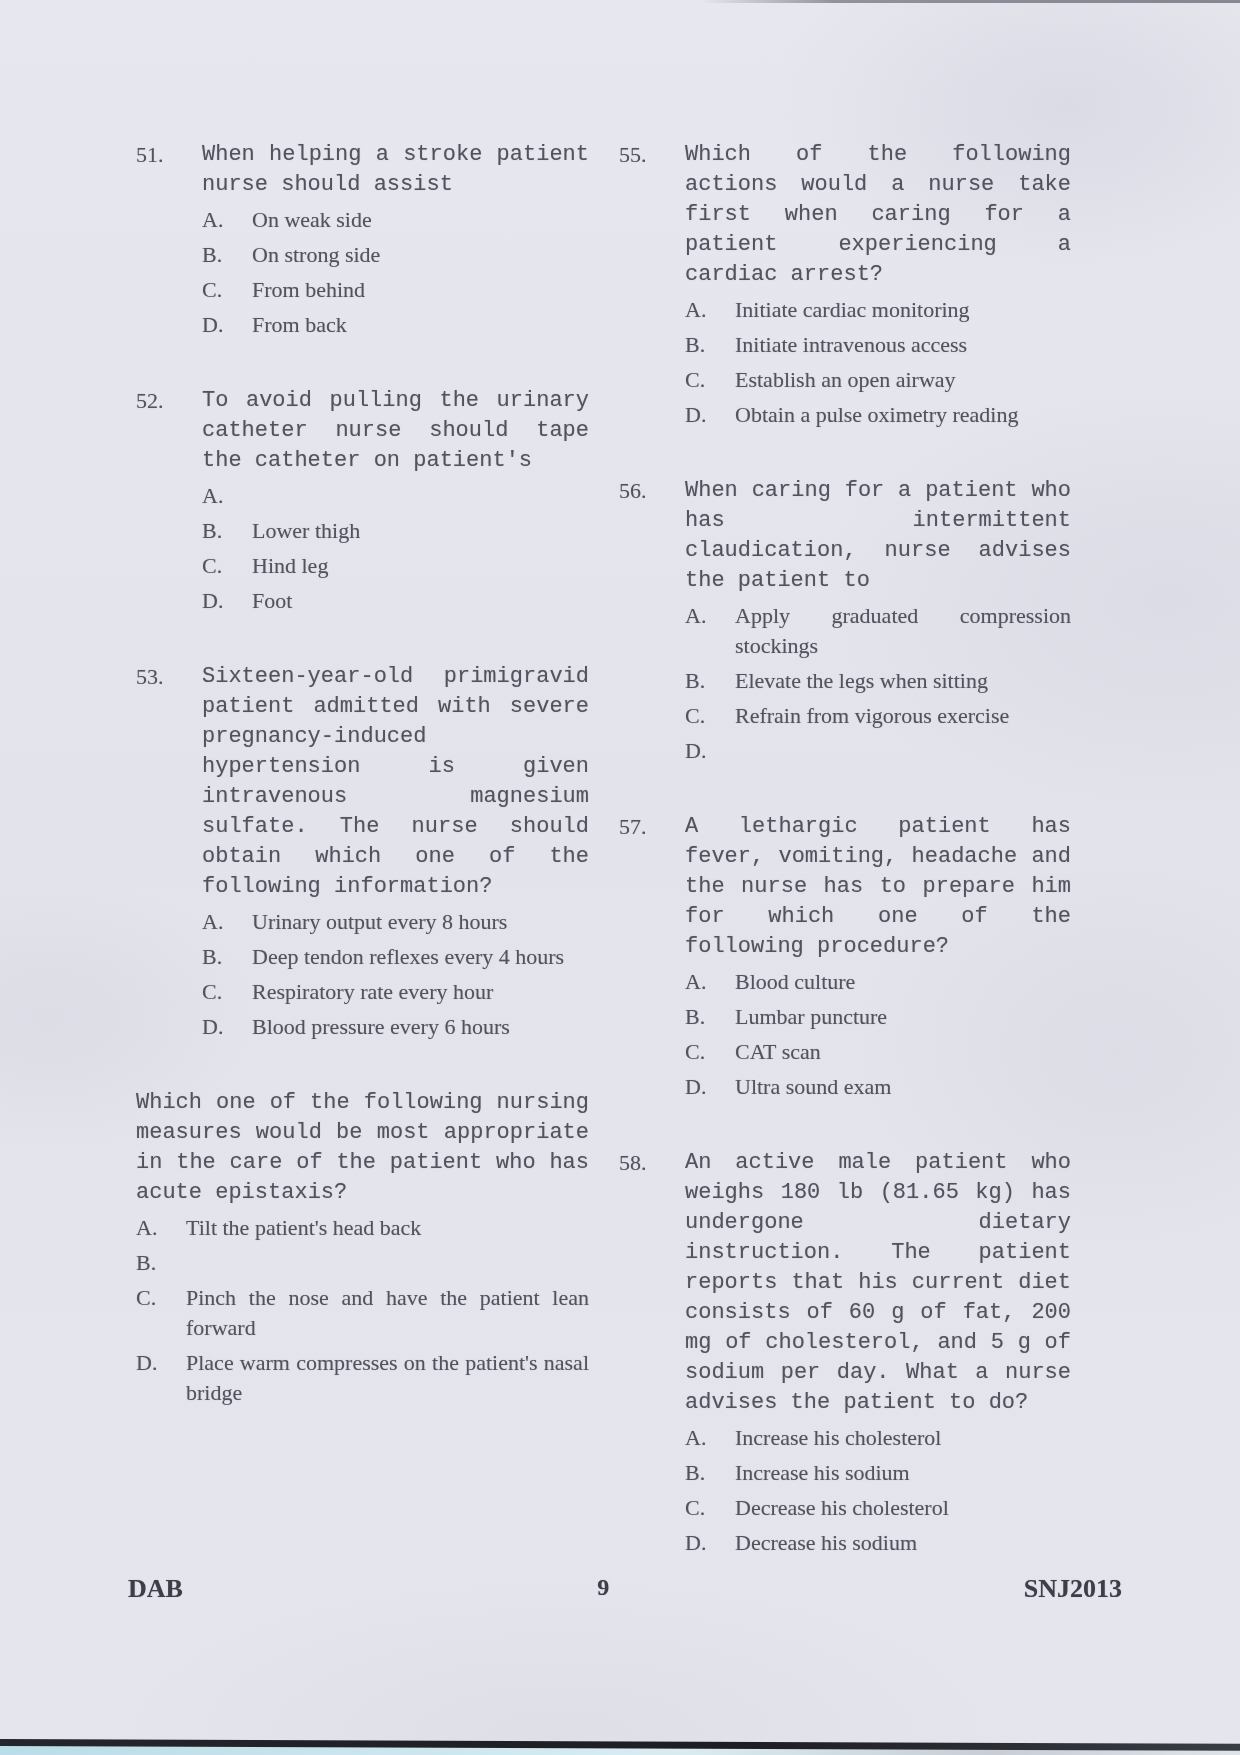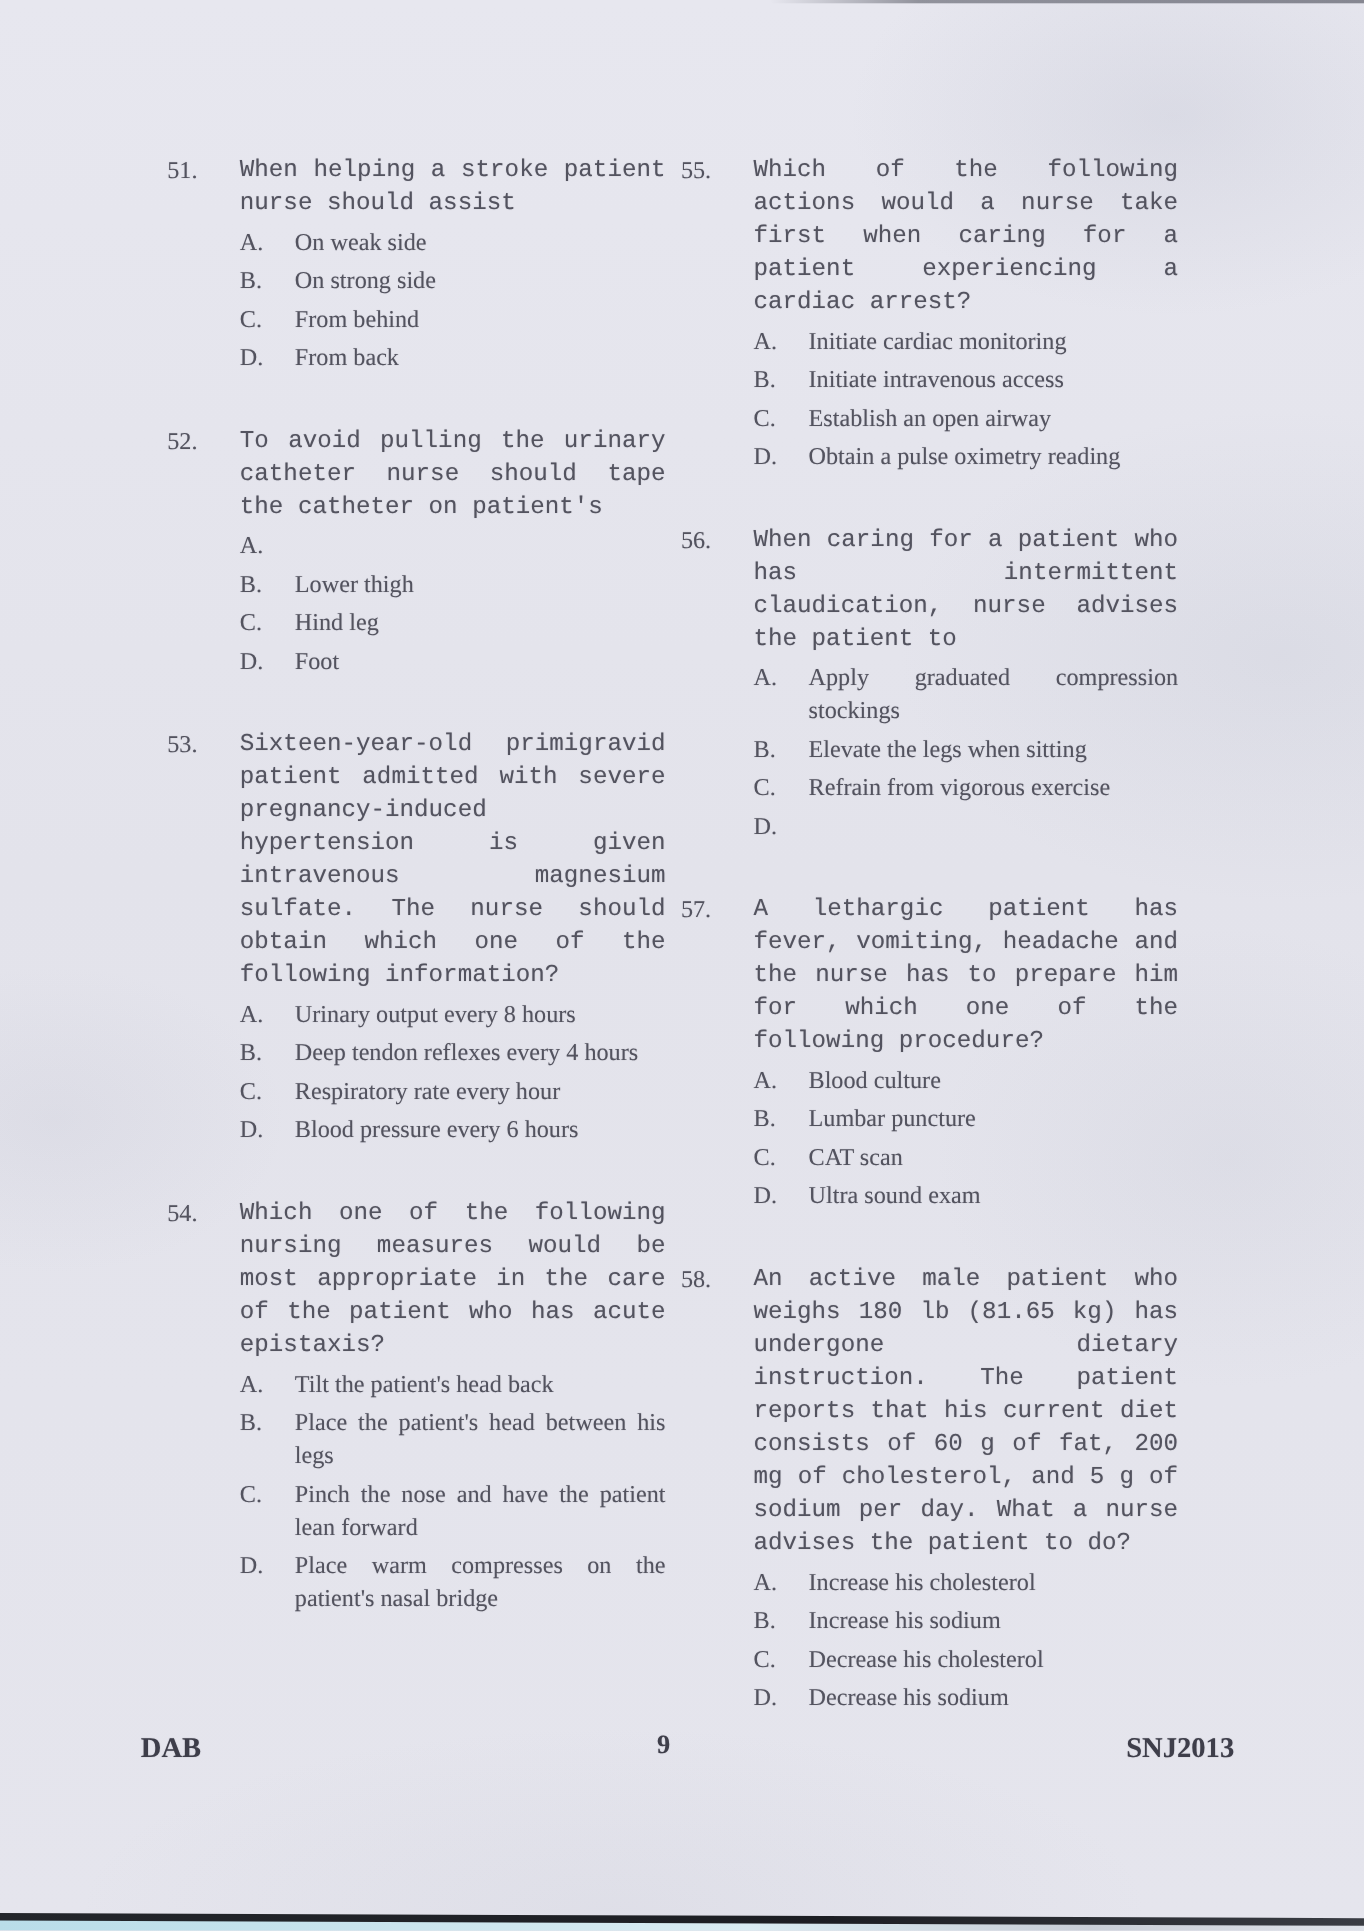"51." .col-left { left: 152px -> 136px }
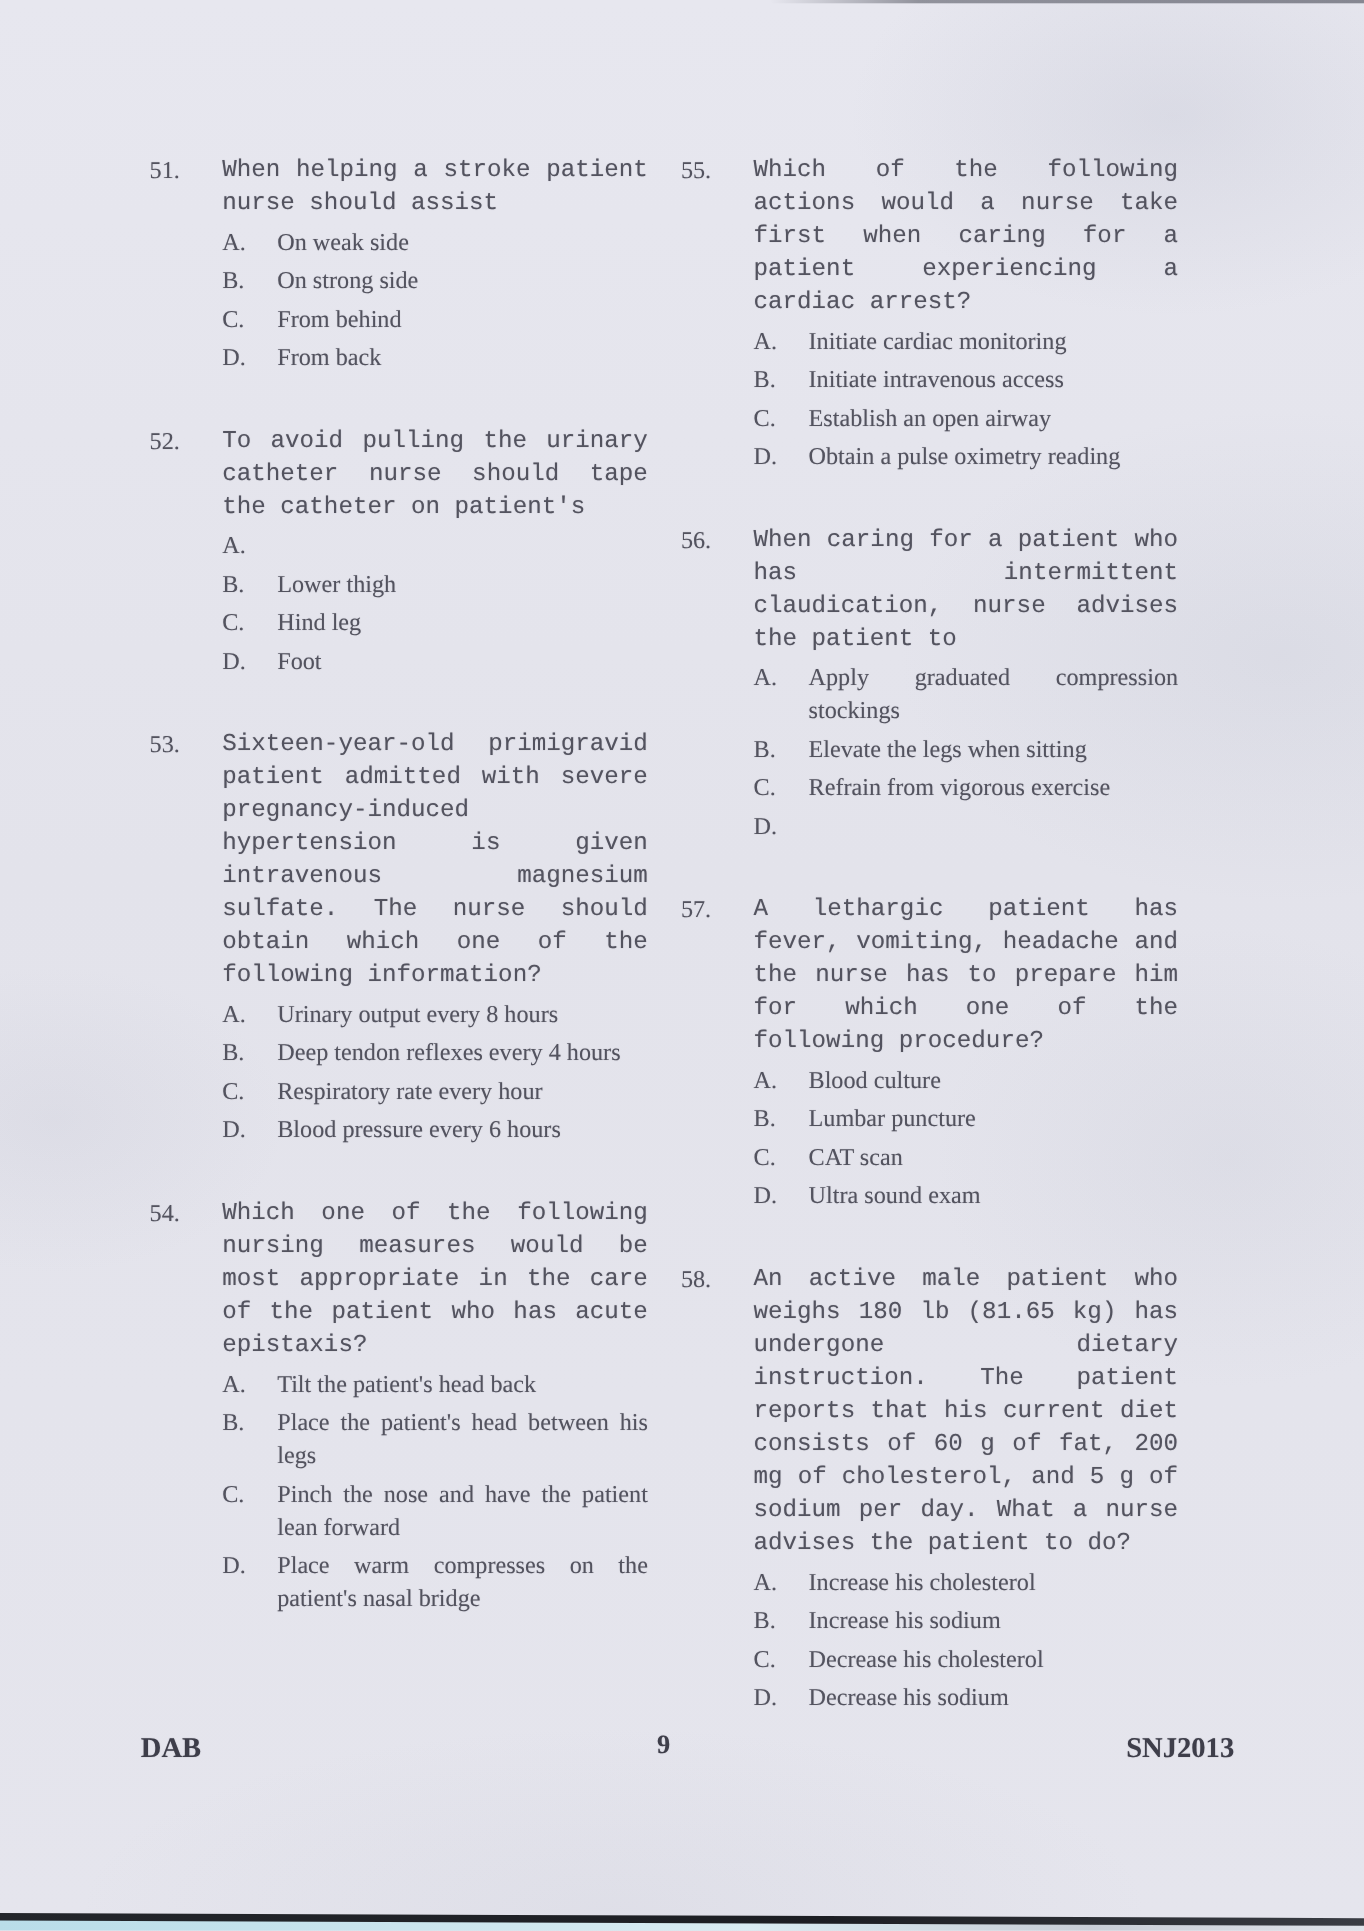"54." div.q-num { html: <div>54.</div> -> none }
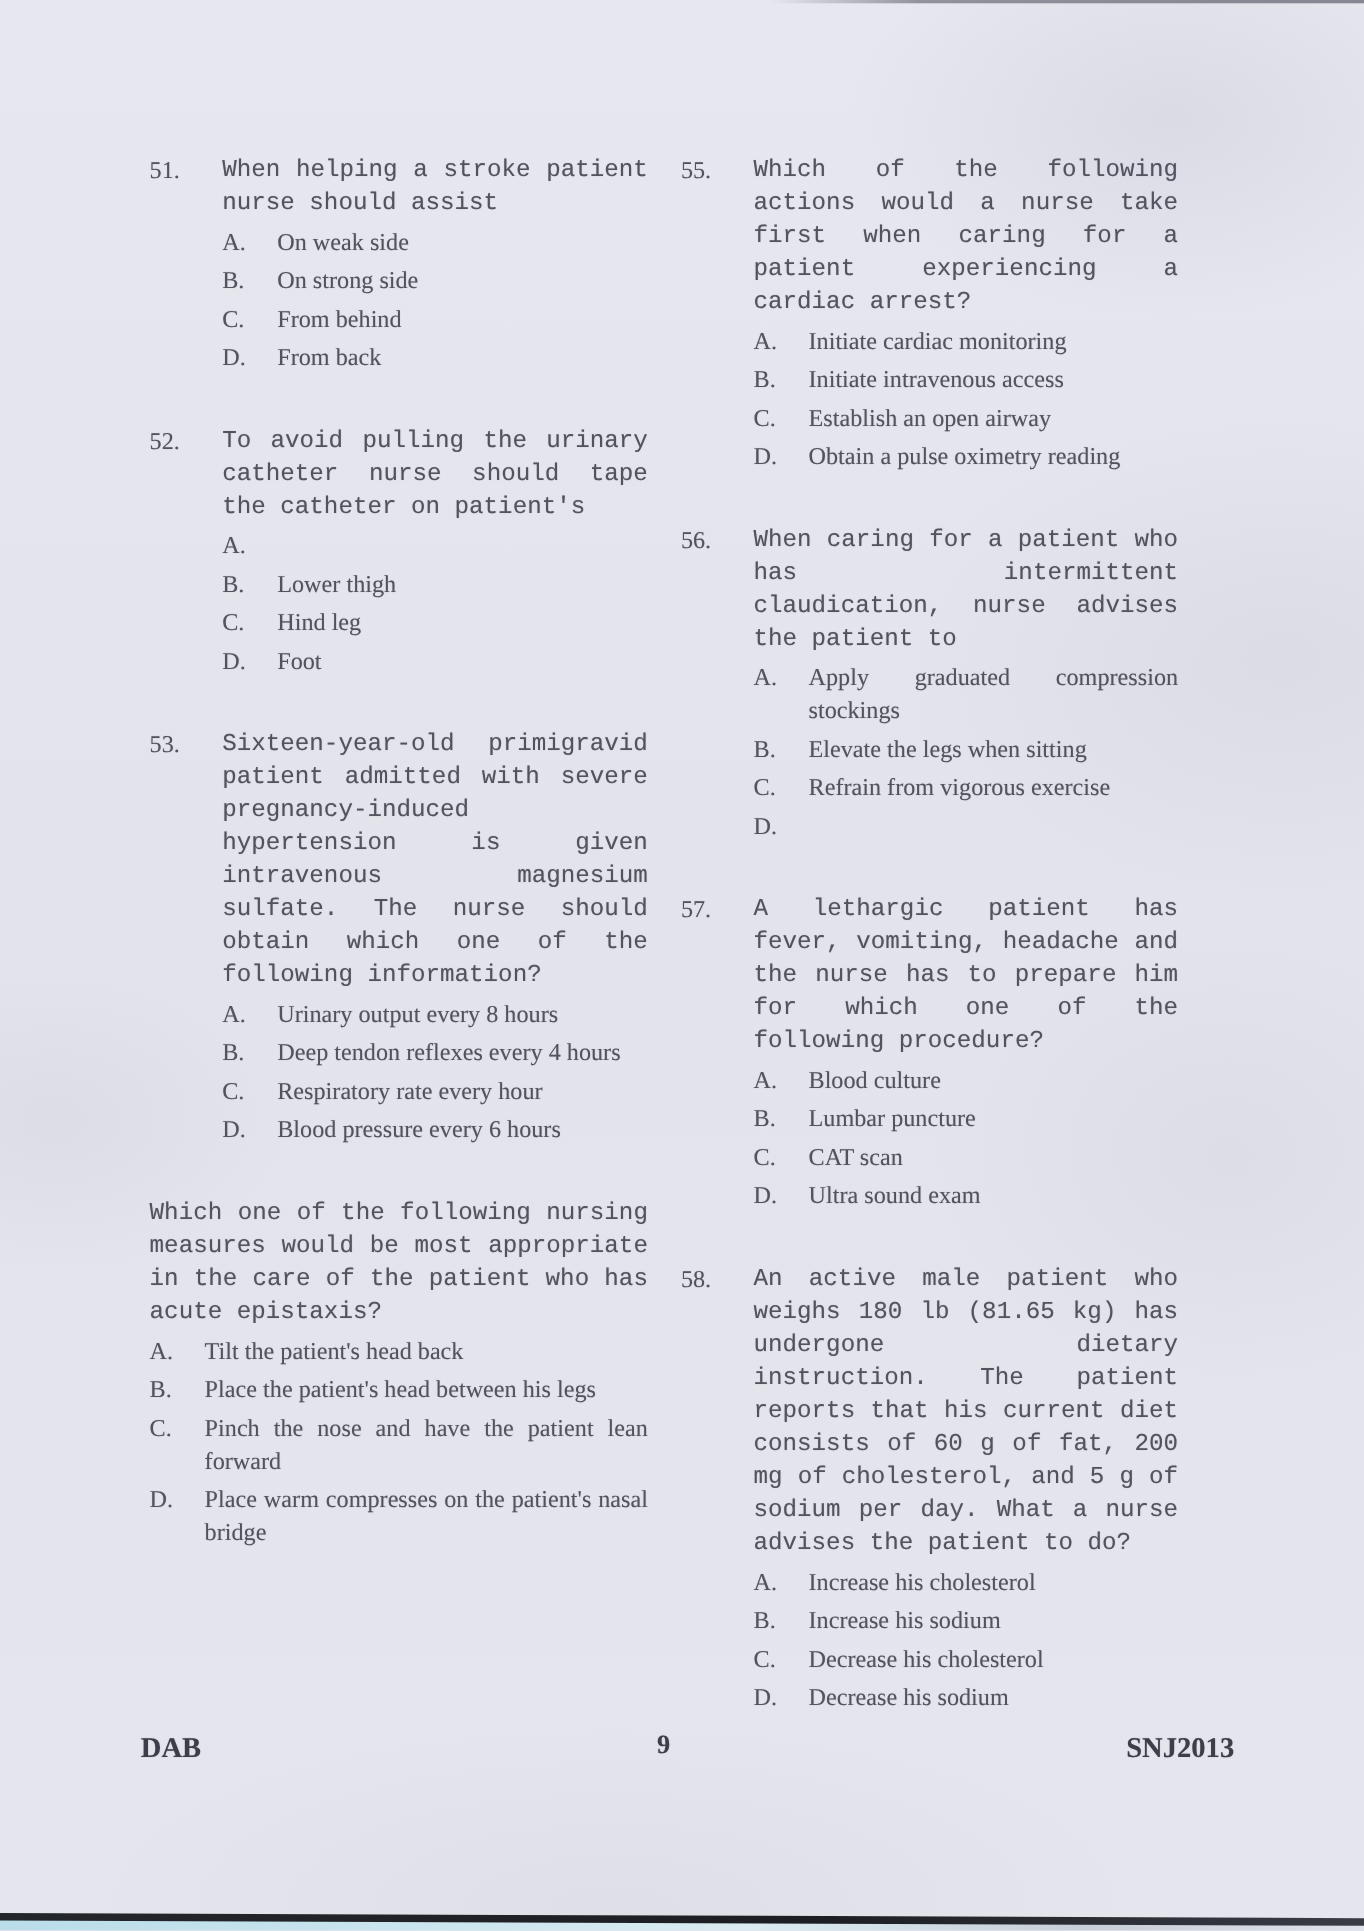"Place the patient's head between" div.opt-text { html: <div>Place the patient's head between his legs</div> -> none }
